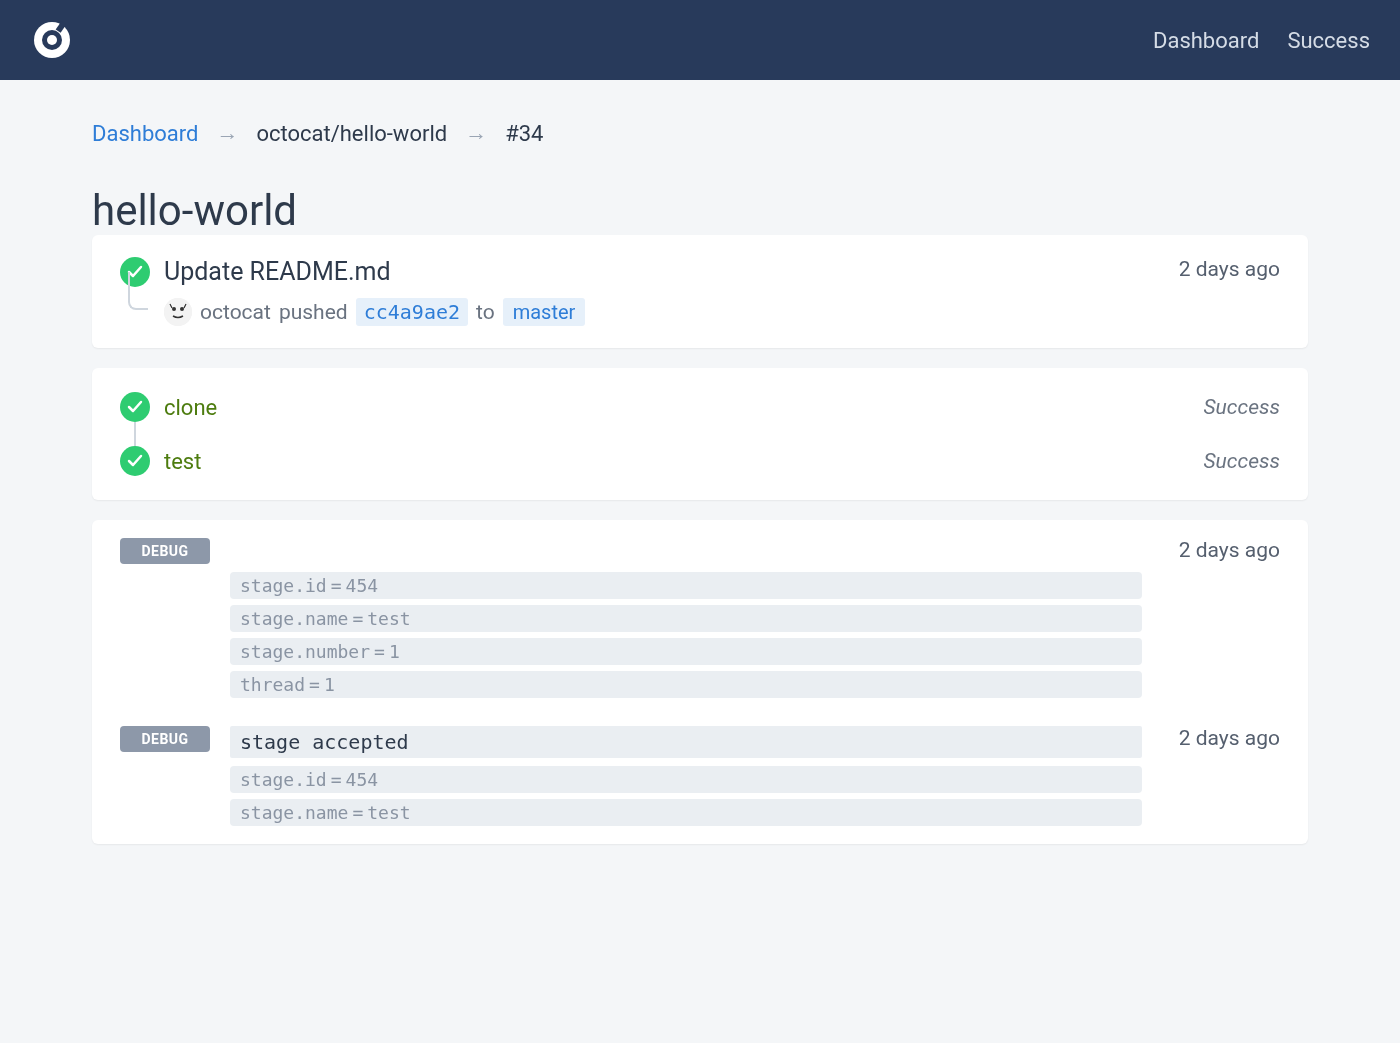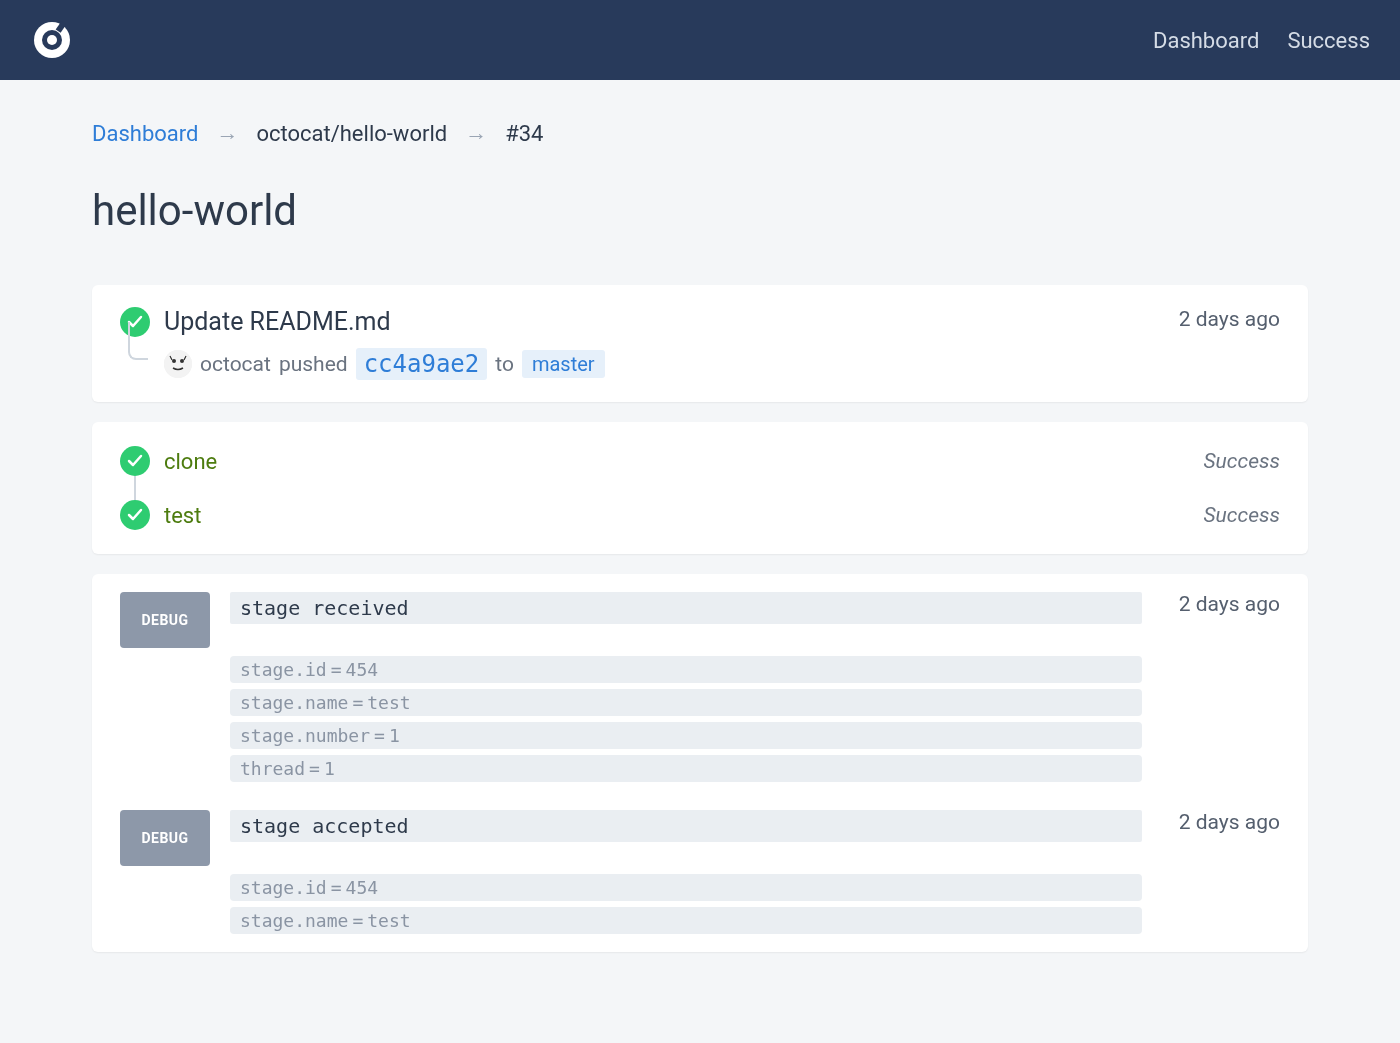"hello-world" .page-title { margin-bottom: 50px -> none }
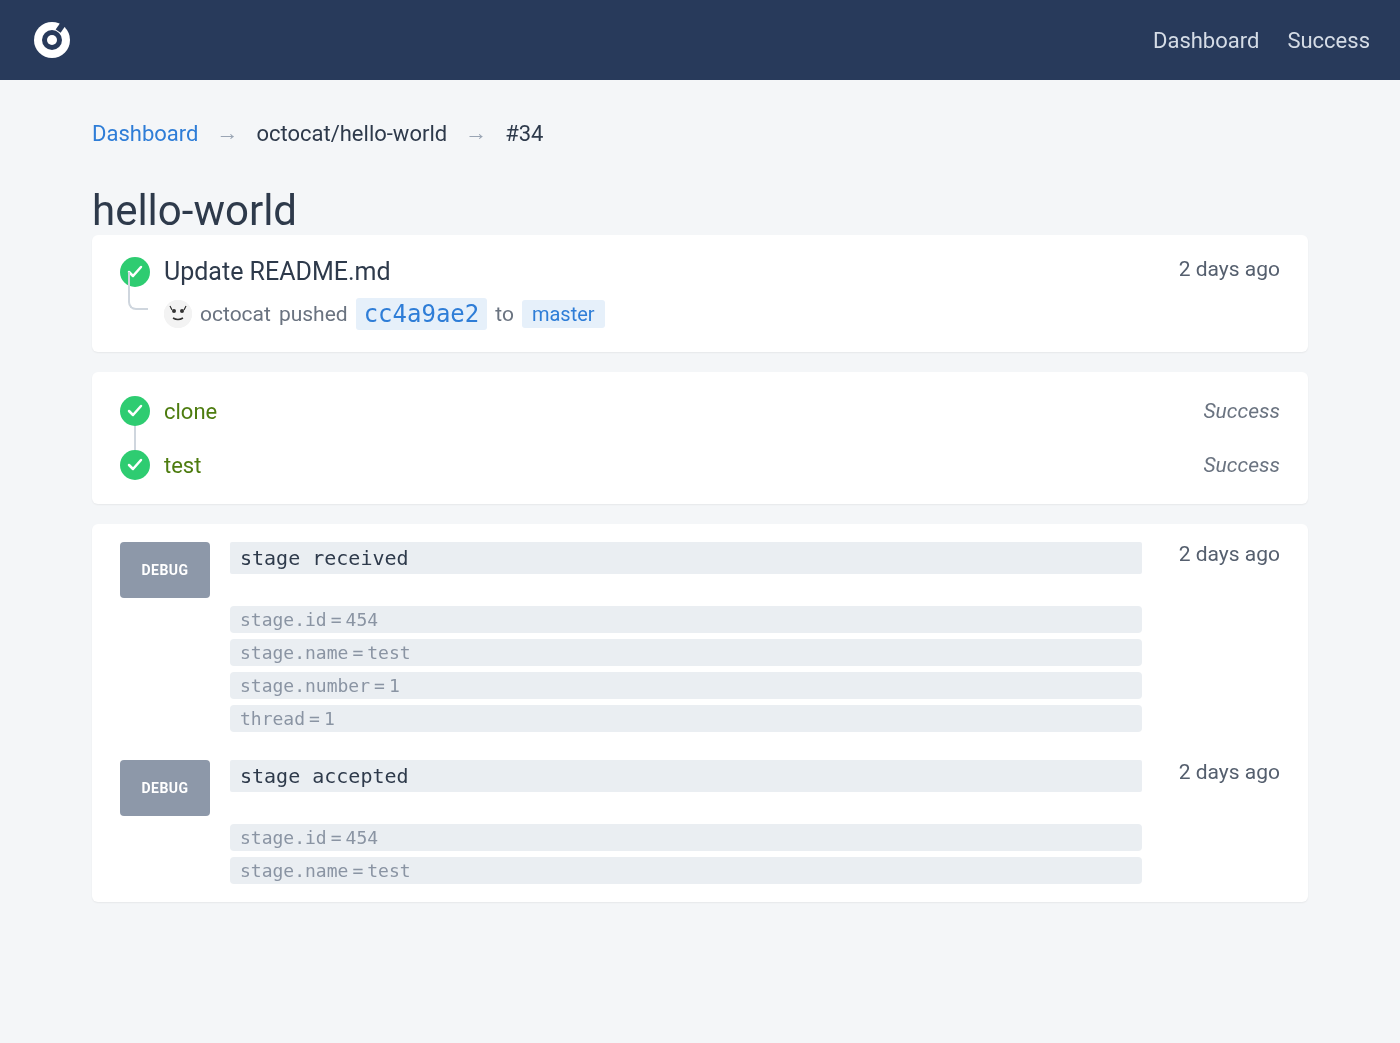"cc4a9ae2" .code-pill { font-size: 24px -> 20px }
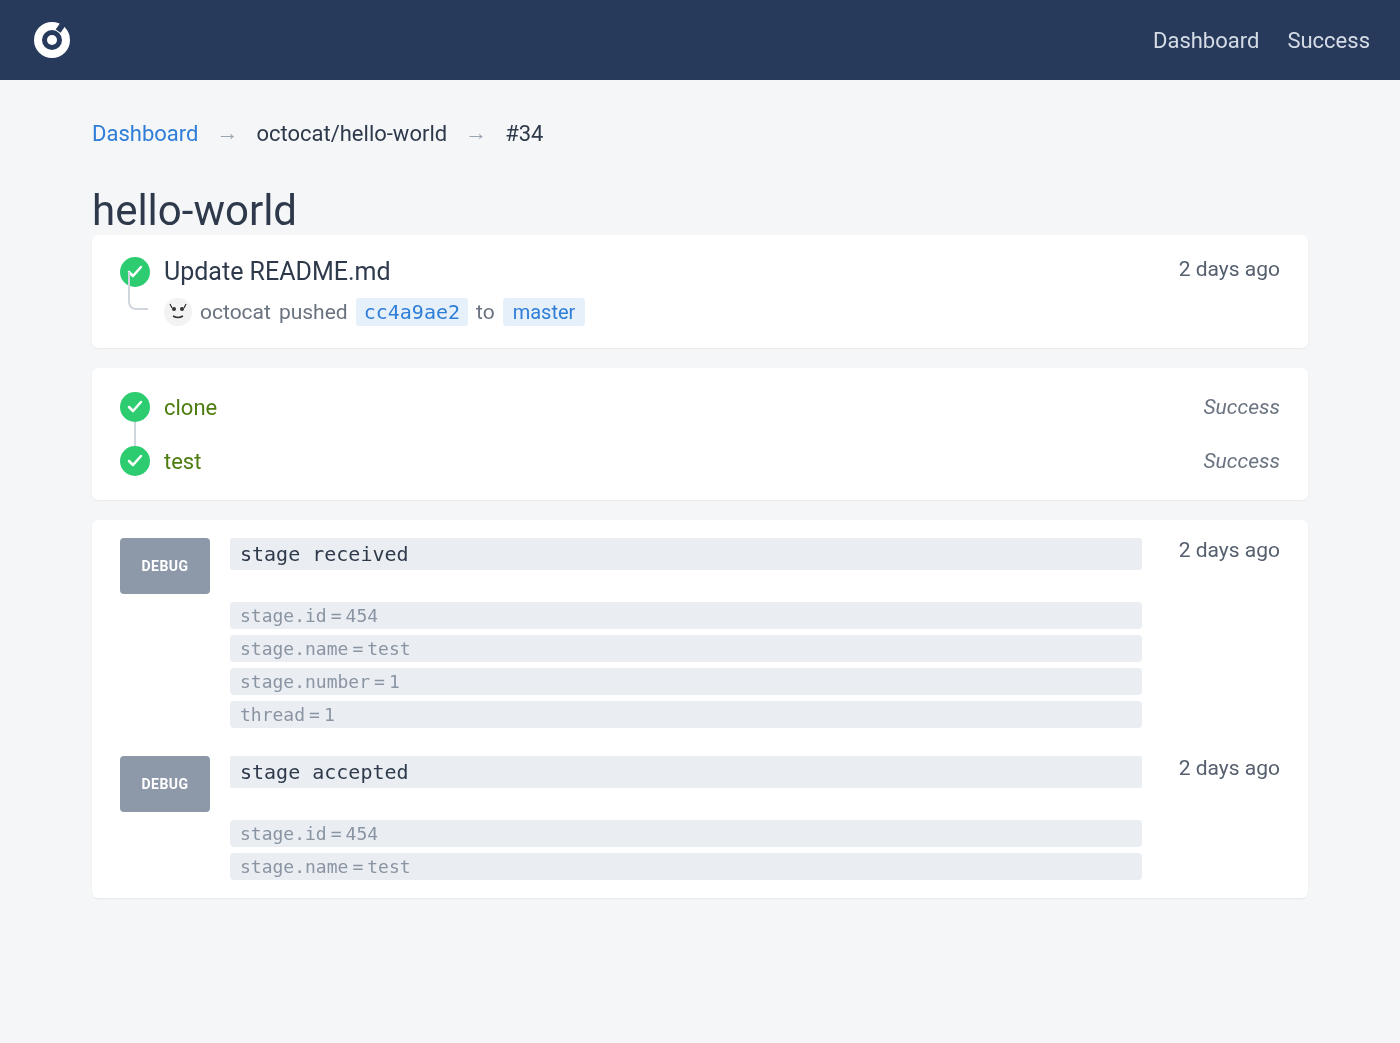"DEBUG" .level-badge { padding: 20px 14px -> 5px 14px }
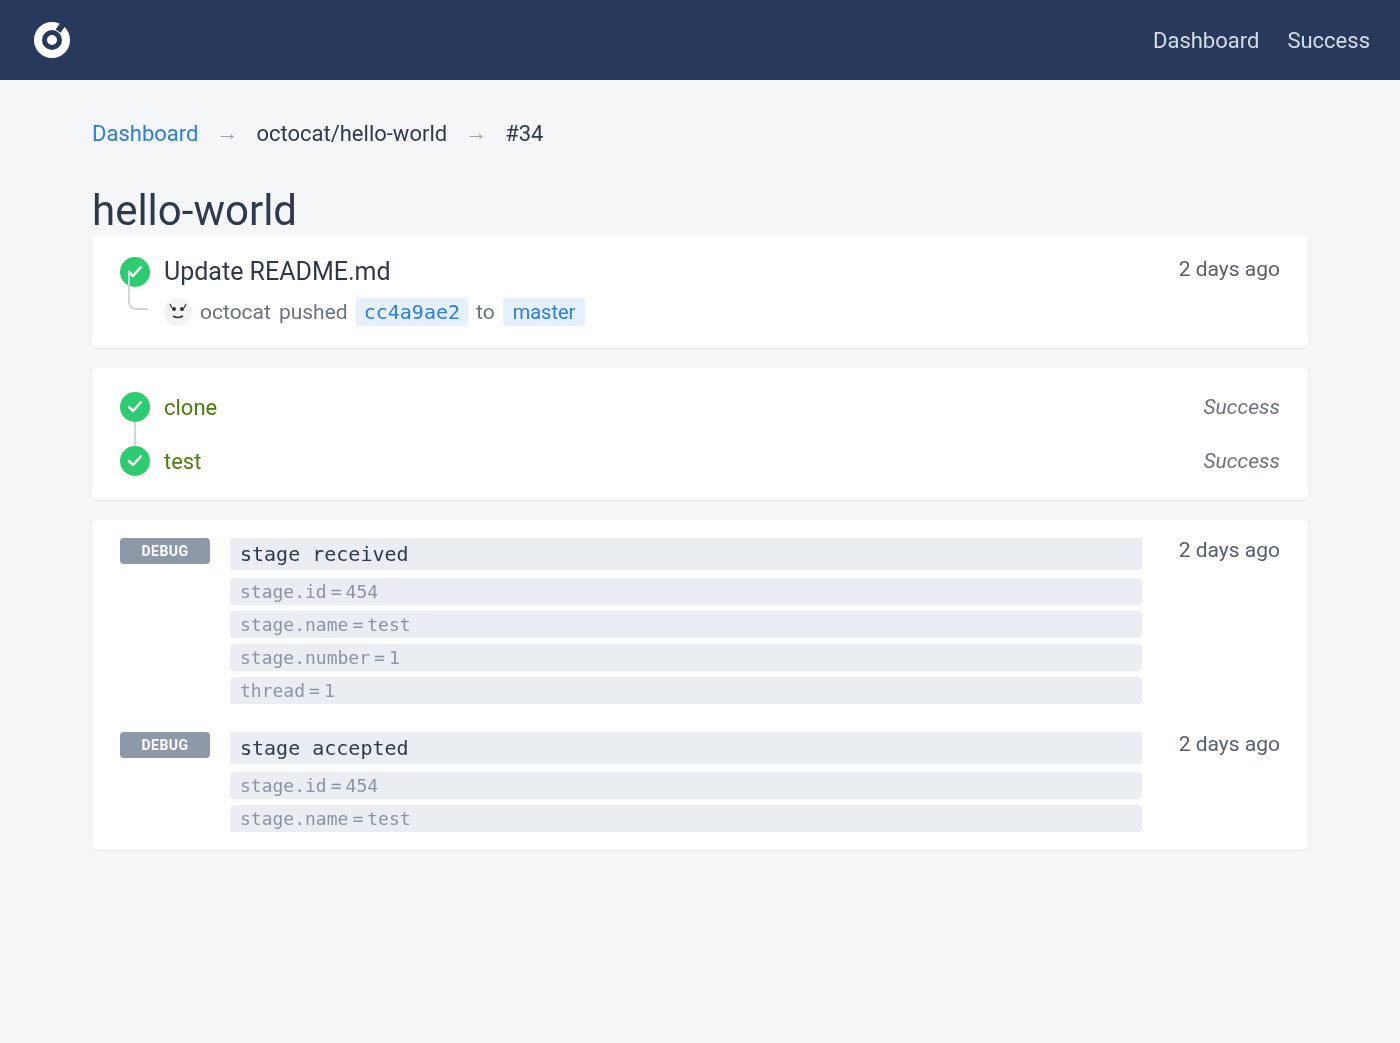"stage received" span.log-message { html: <span>stage received</span> -> none }
